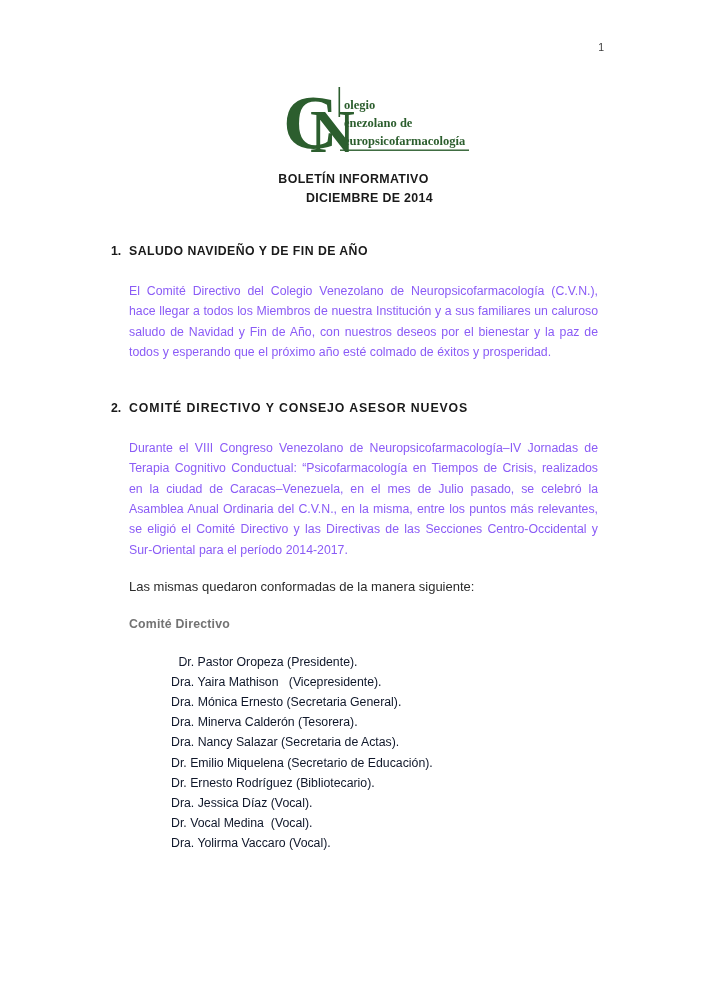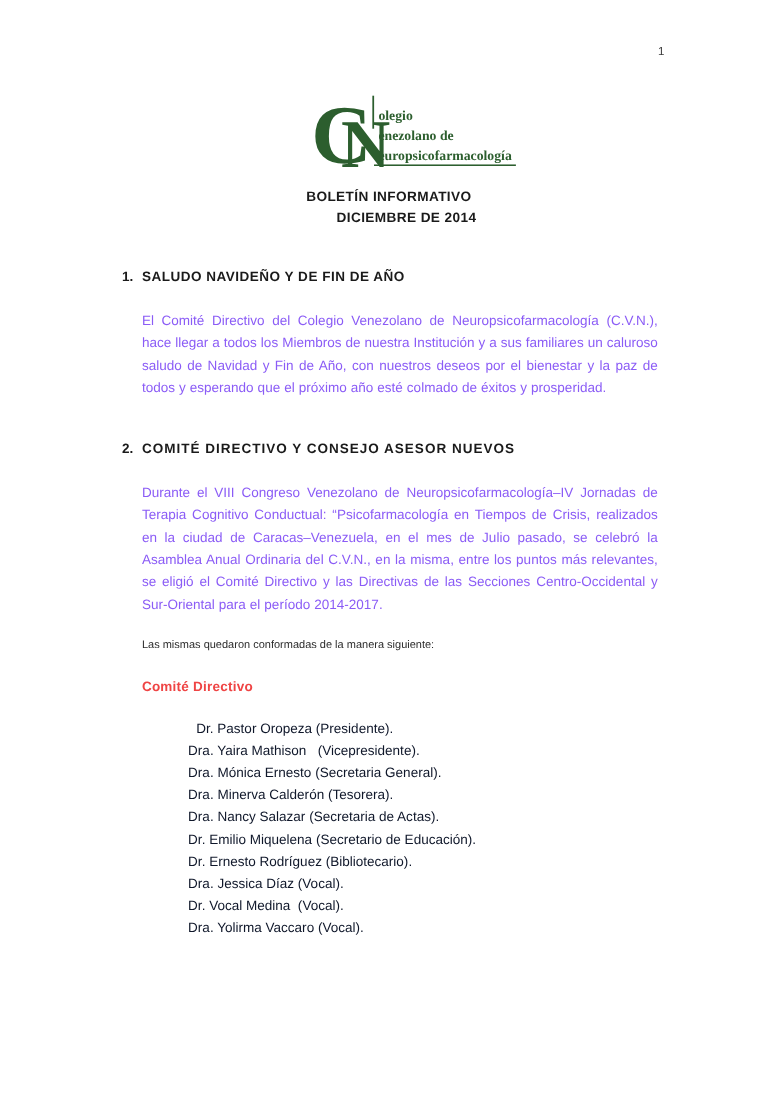"Las mismas quedaron conformadas de" p.lead-in { font-size: 10px -> 13px }
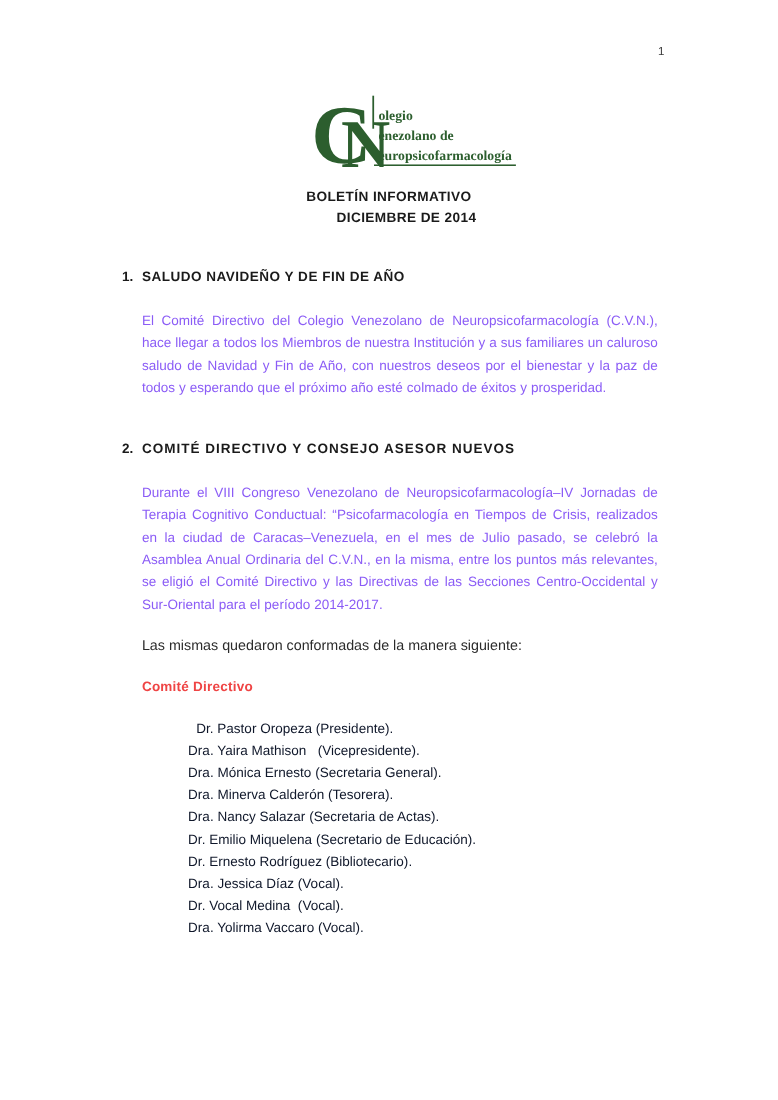"Comité Directivo" h3.sub-heading { color: #ef4444 -> #737373 }
